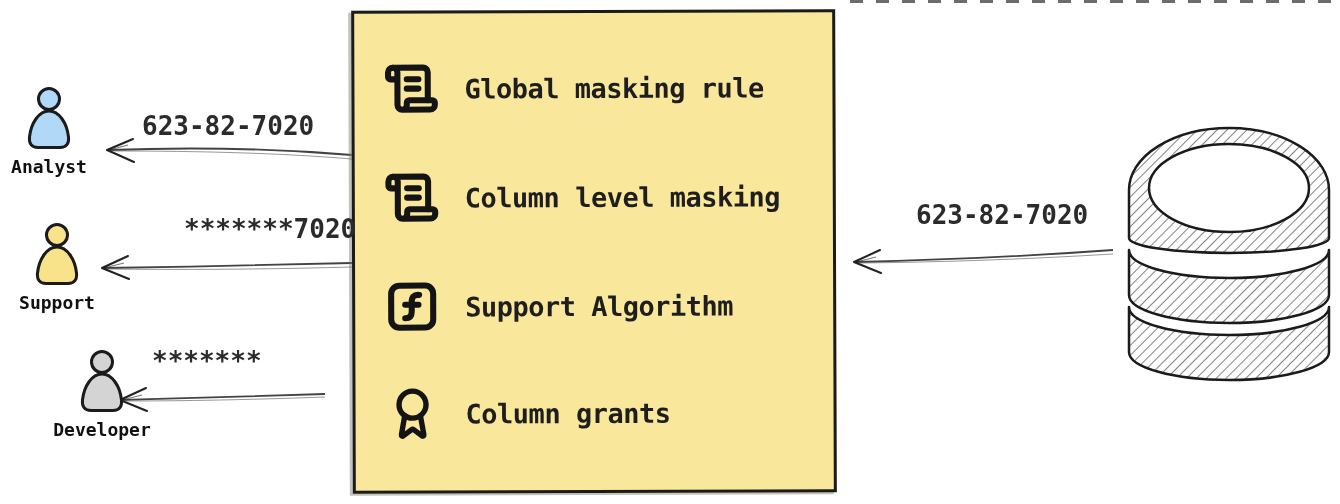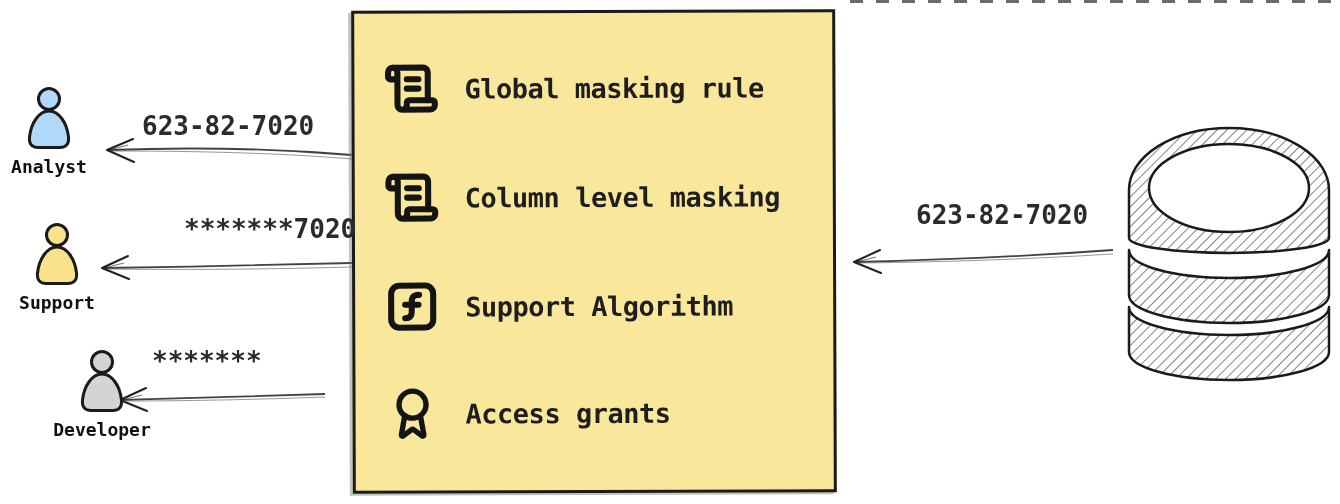"Access grants" span.row-label { text: Access -> Column }
